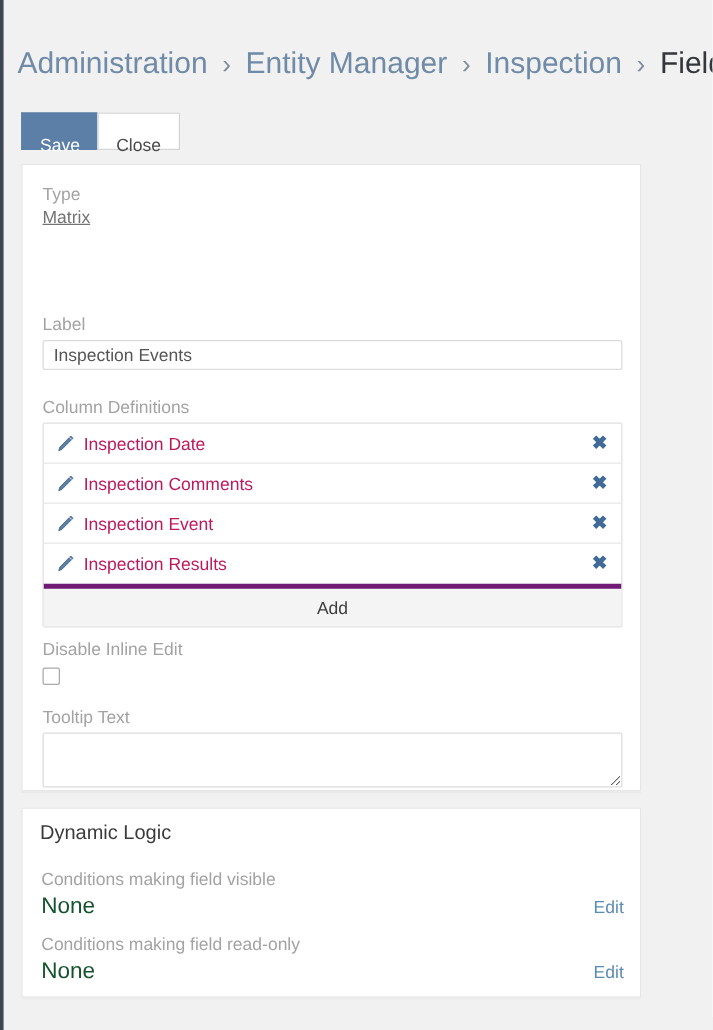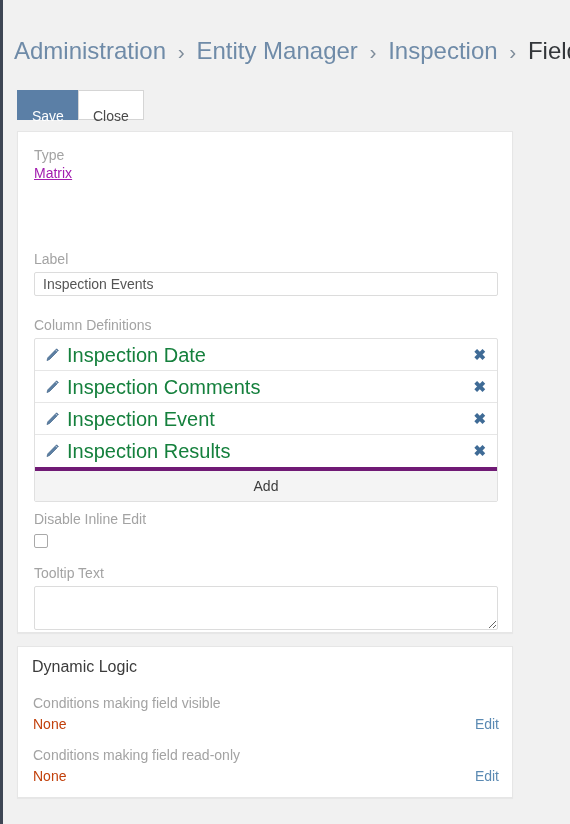"Matrix" .field-value { color: #a21caf -> #737373 }
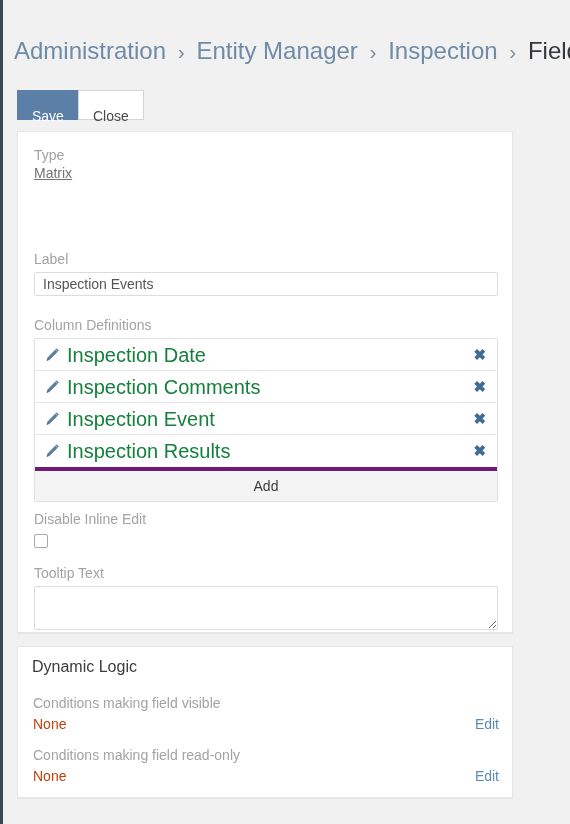"Inspection Date" .coldef-row .cd-name { color: #15803d -> #be185d; font-size: 20px -> 14px }
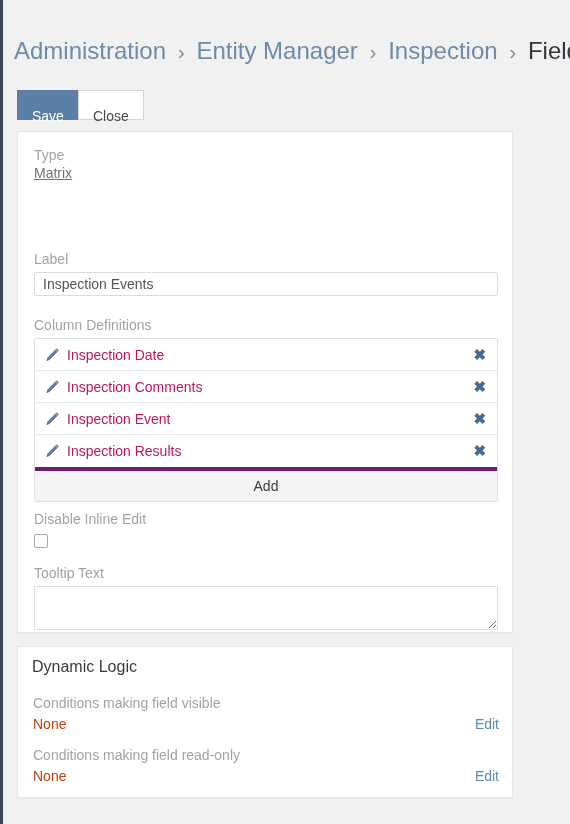"None" .dyn-row .dyn-value { color: #c2410c -> #14532d; font-size: 14px -> 18px }
